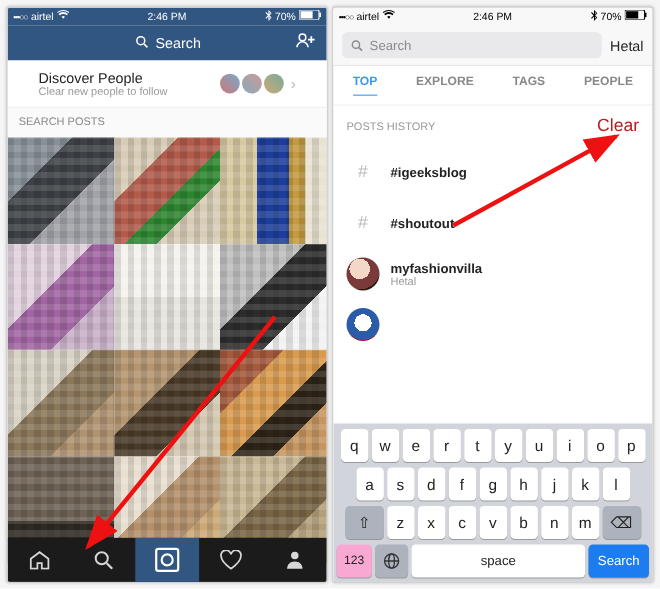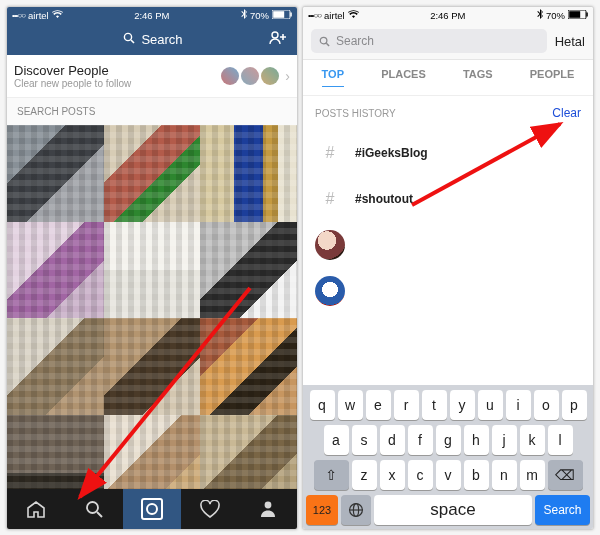"Discover People" .discover { padding: 8px 7px -> 8px 28px }
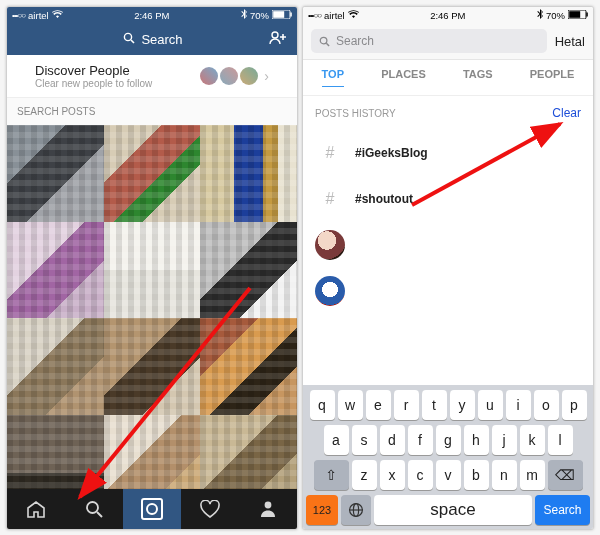"PLACES" div.t { text: PLACES -> EXPLORE }
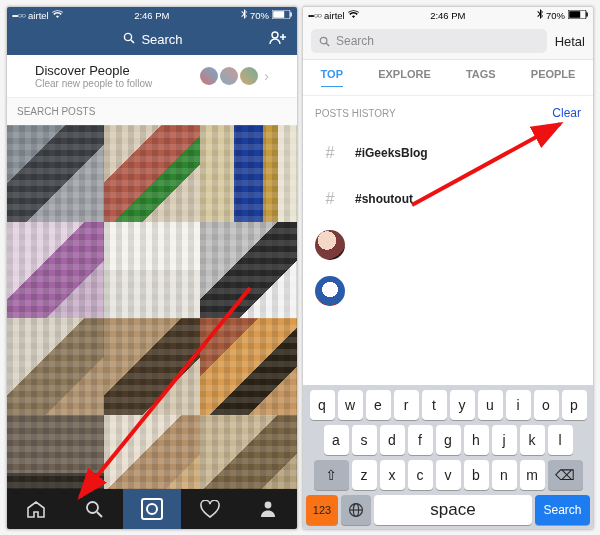"Clear" .sh-head .clear { color: #1d4ed8 -> #b91c1c; font-size: 12px -> 16px }
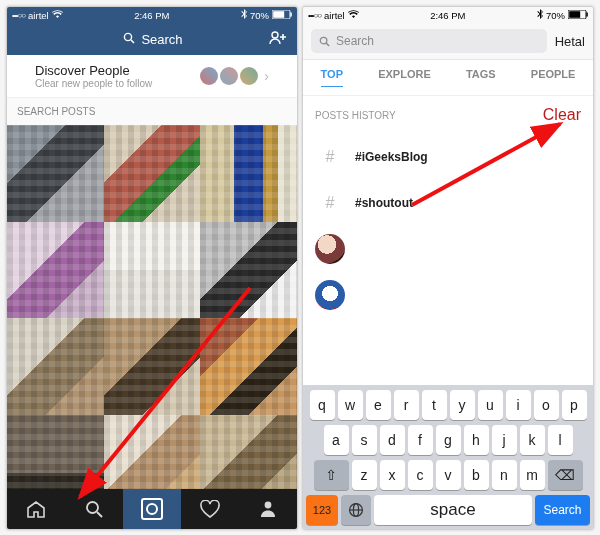"#iGeeksBlog" div.t1 { text: iGeeksBlog -> igeeksblog }
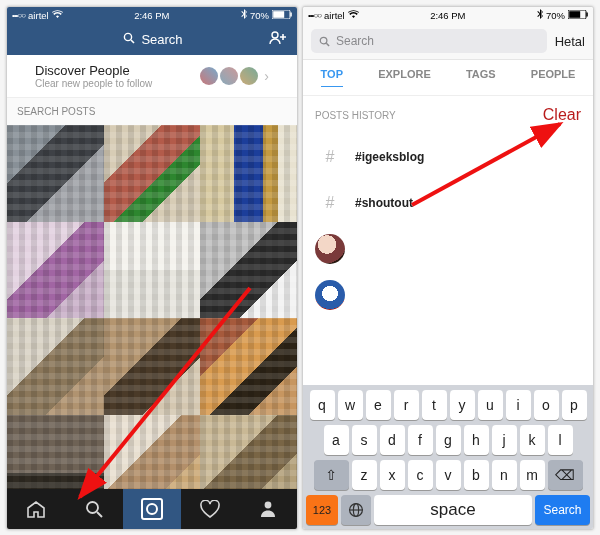"myfashionvilla" div { html: none -> <div> <div>myfashionvilla</div> <div>Hetal</div> </div> }
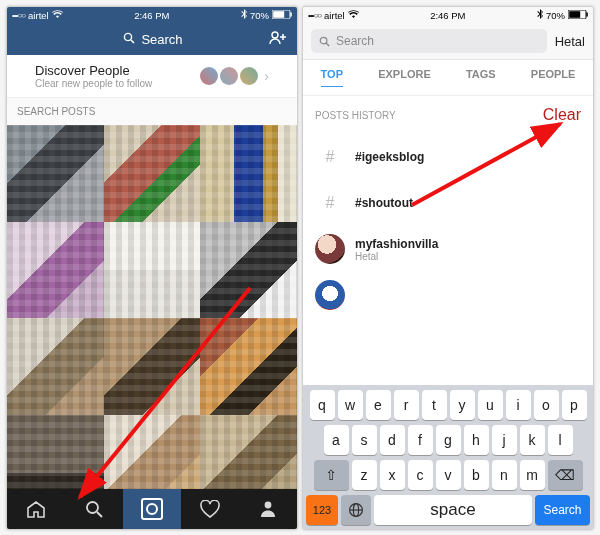"123" .key.num { background: #f97316 -> #f9a8d4 }
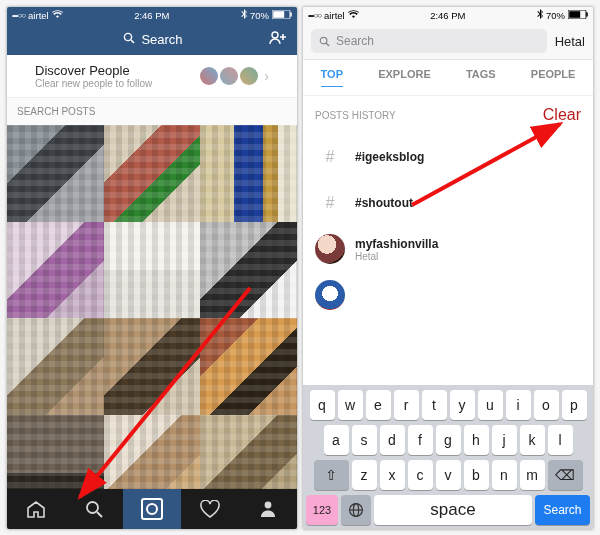"space" .key.space { font-size: 17px -> 12px }
